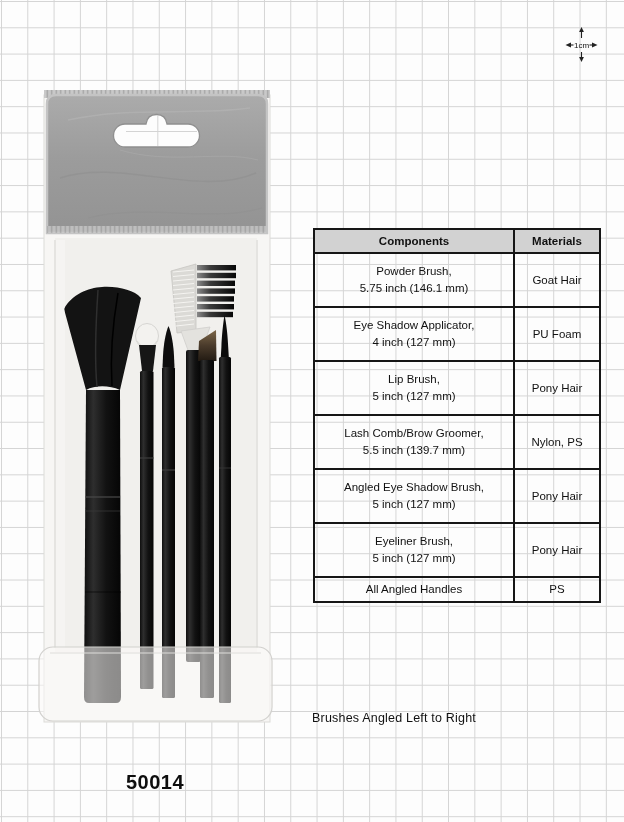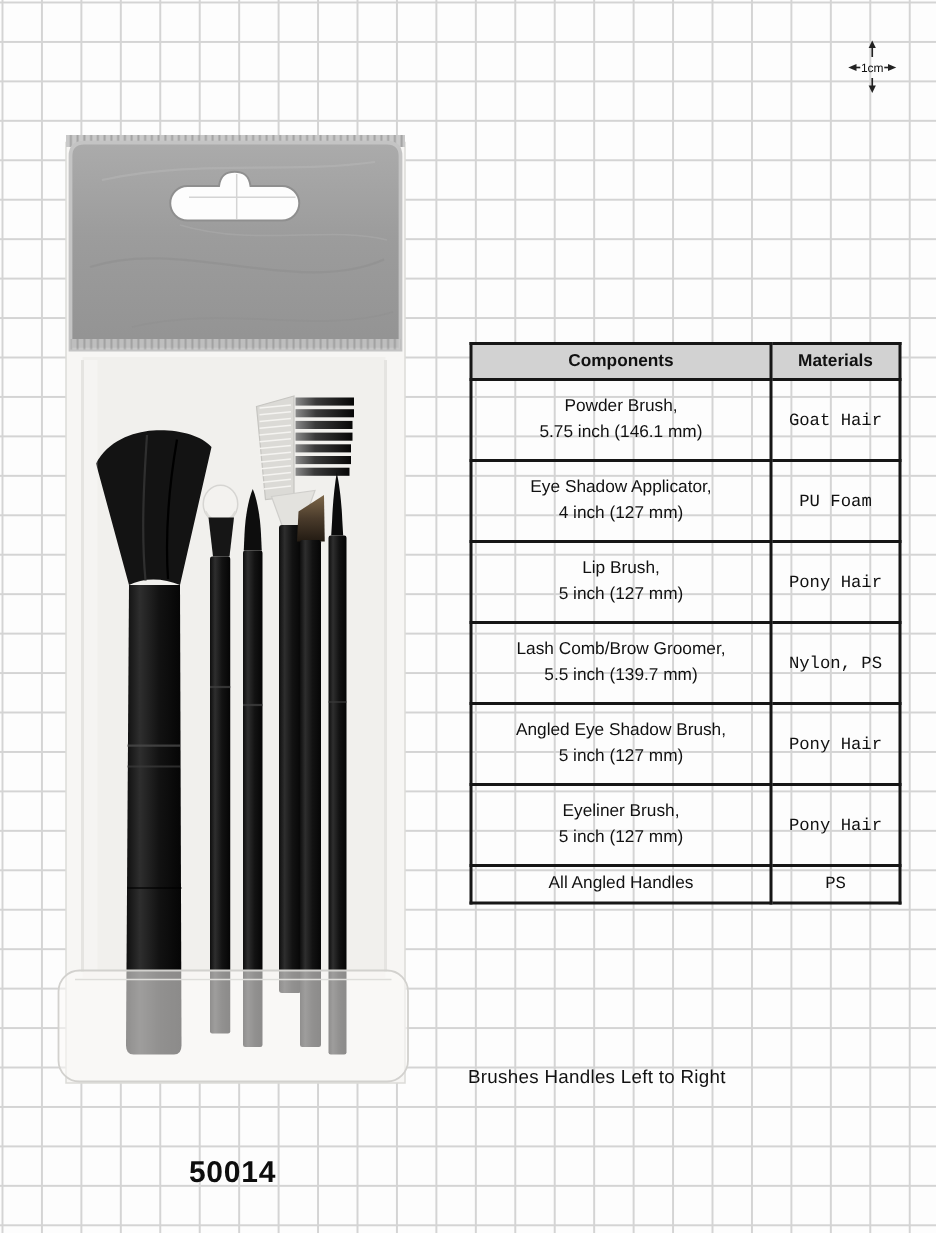"Goat Hair" td.mat { font-family: Liberation Mono, monospace -> none }
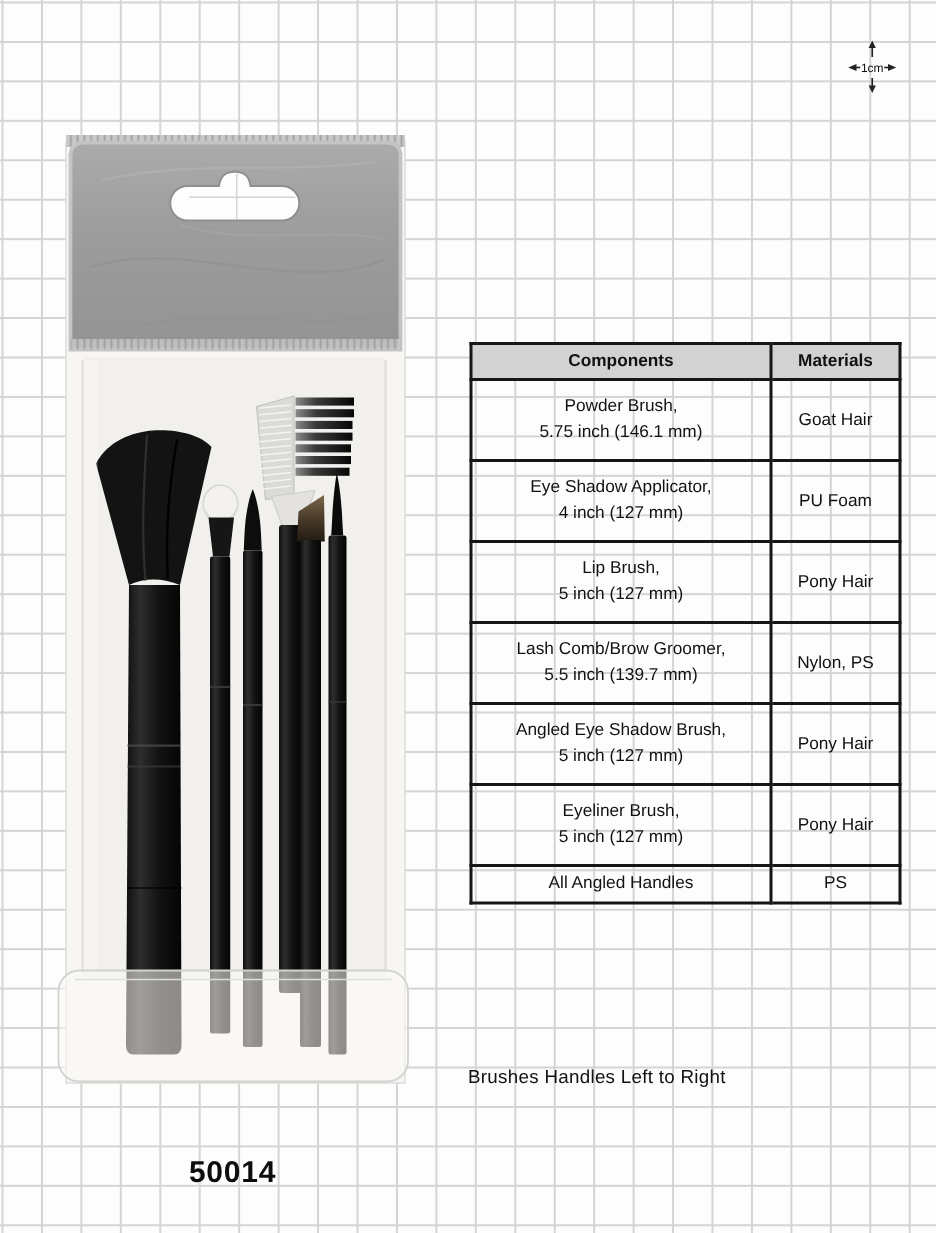"Brushes Handles Left to Right" div { text: Handles -> Angled }
